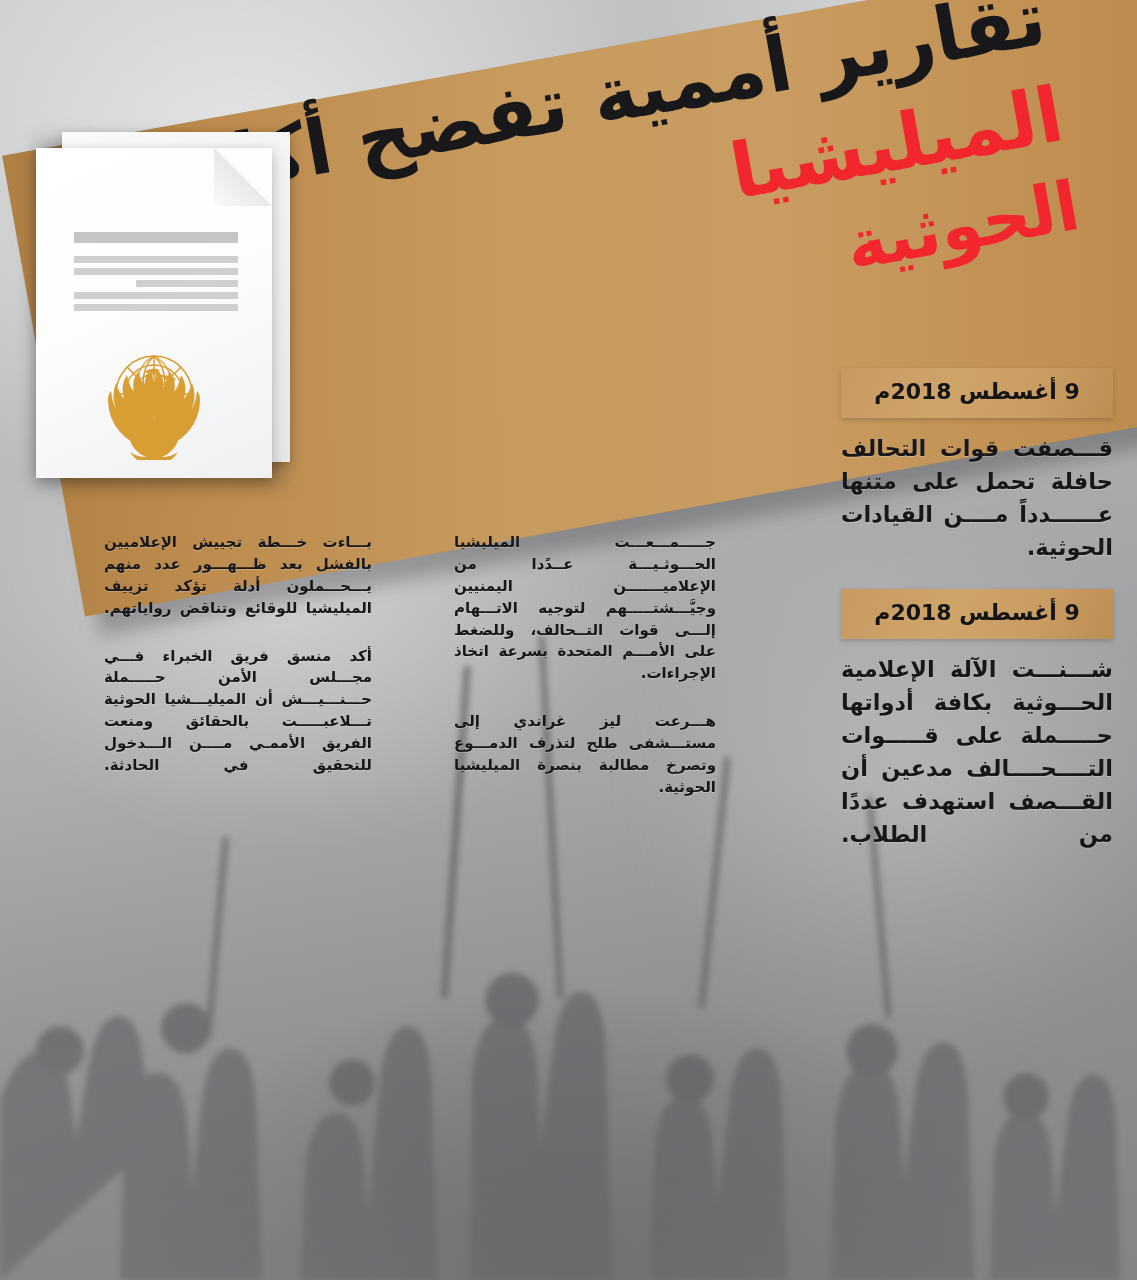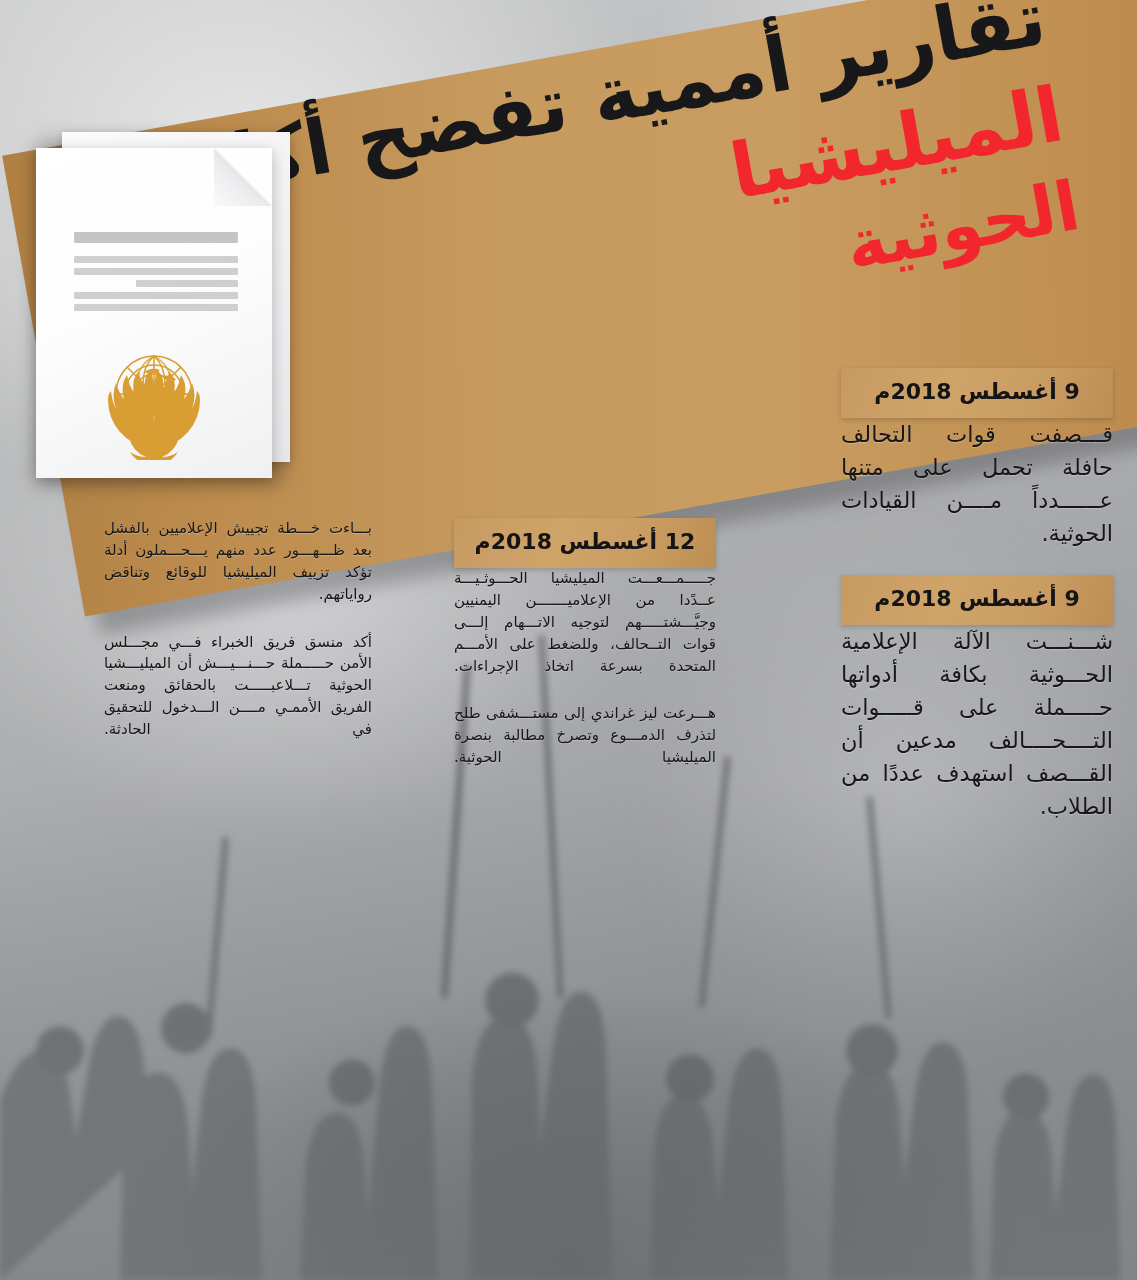"قـــصفت قوات التحالف حافلة تحمل" .body-text { font-weight: normal -> bold; margin-top: none -> 14px }
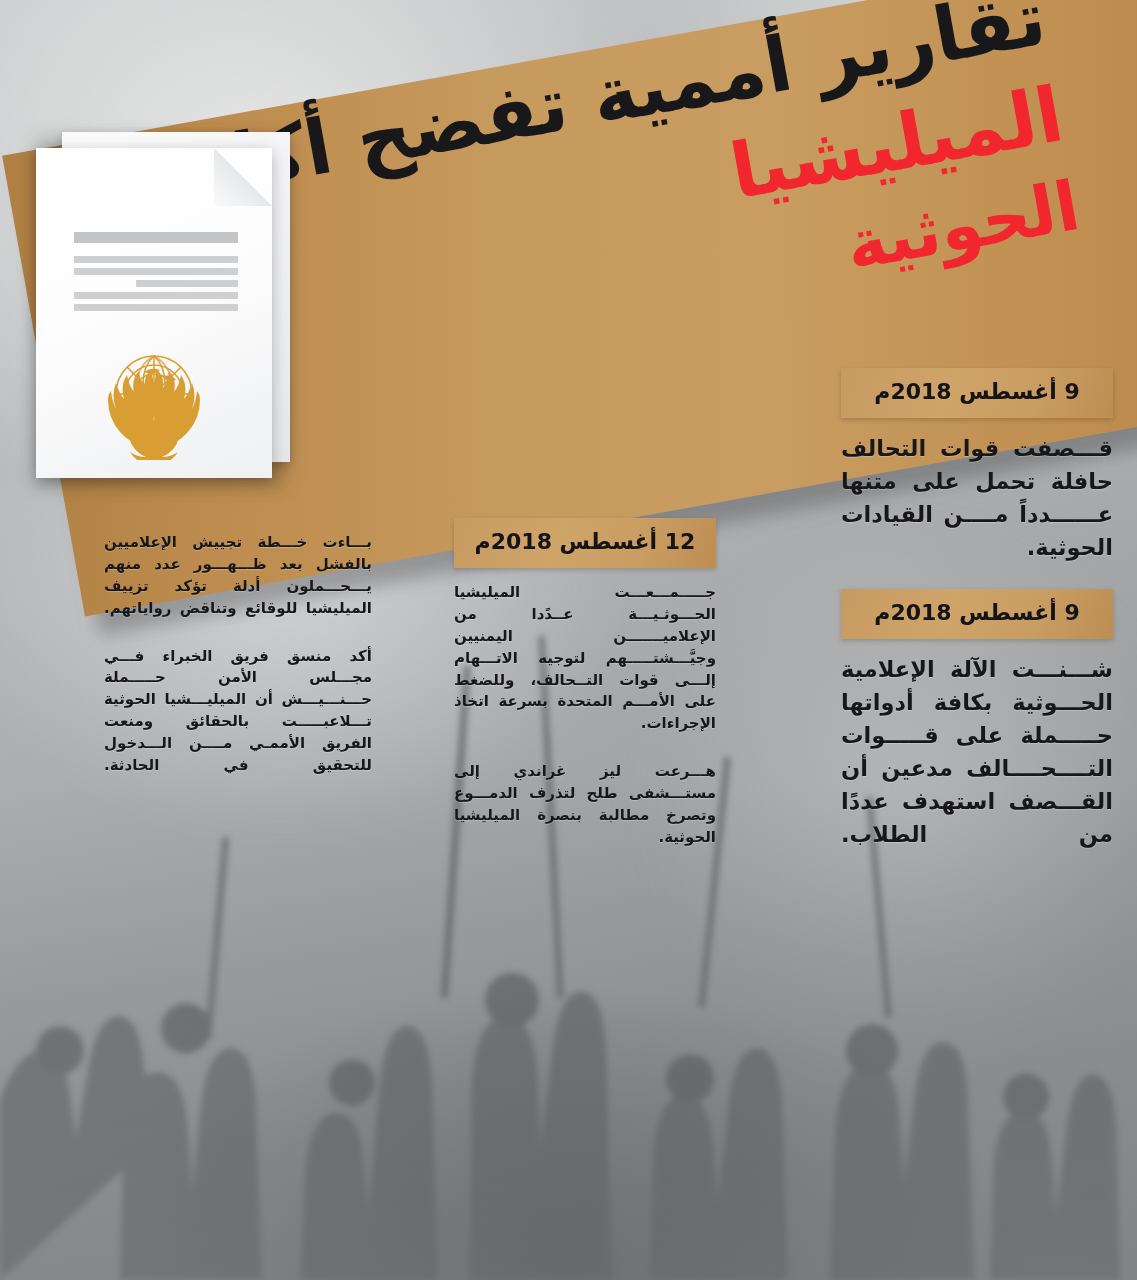"12 أغسطس 2018م" div.date-badge { html: <div>12 أغسطس 2018م</div> -> none }
